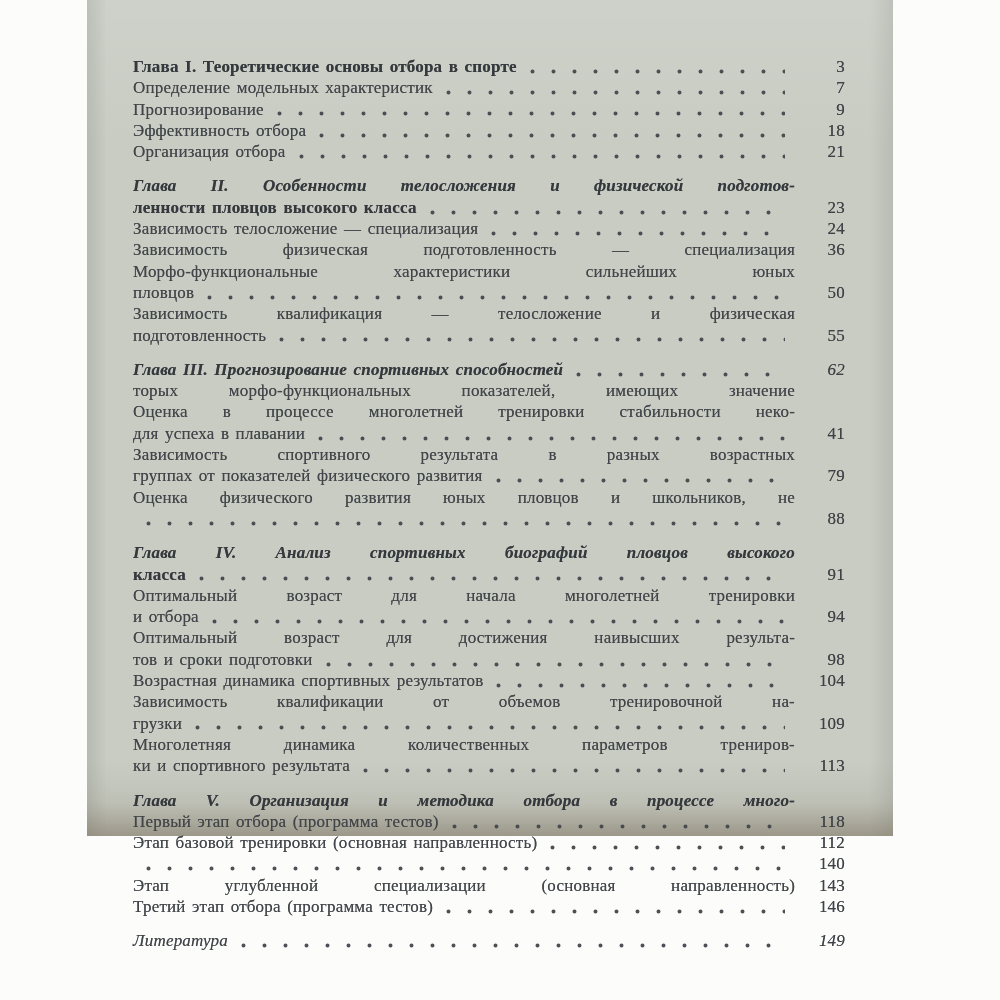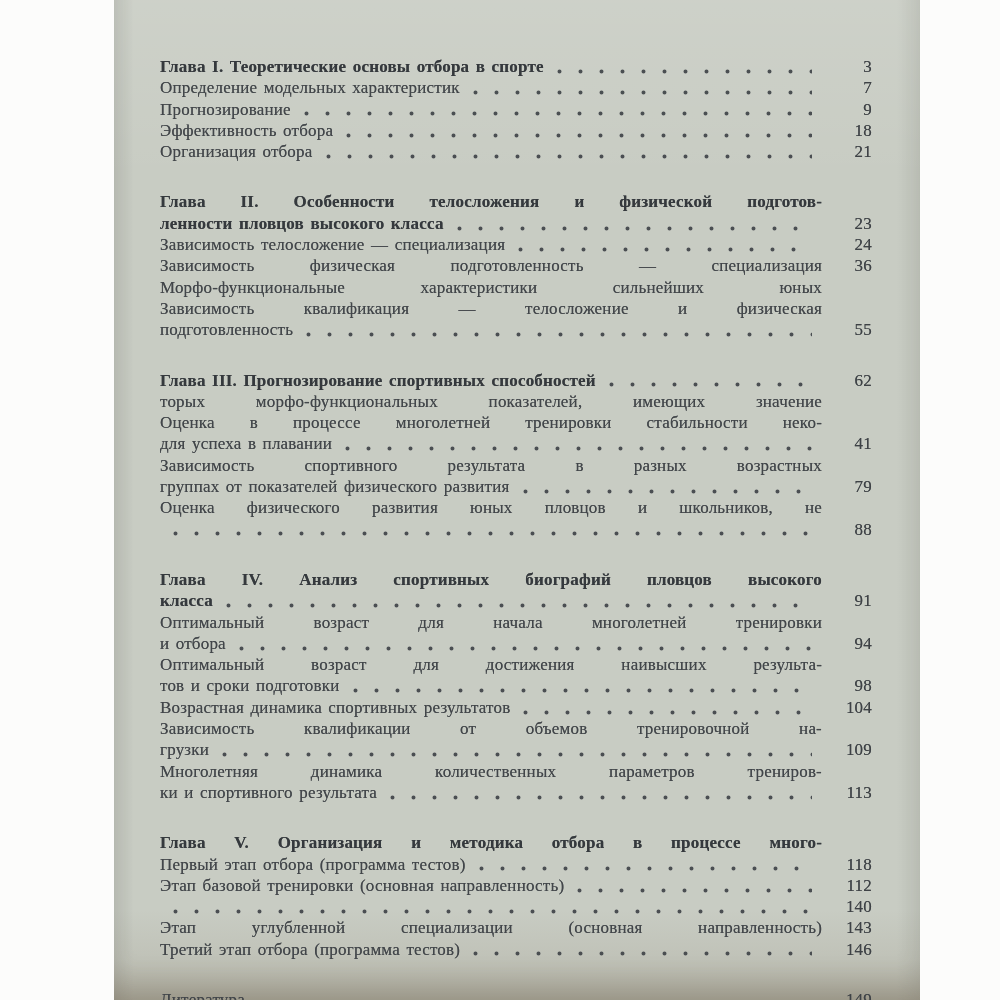"Глава I. Теоретические основы отбора" .photo { height: 1000px -> 836px; left: 114px -> 87px }
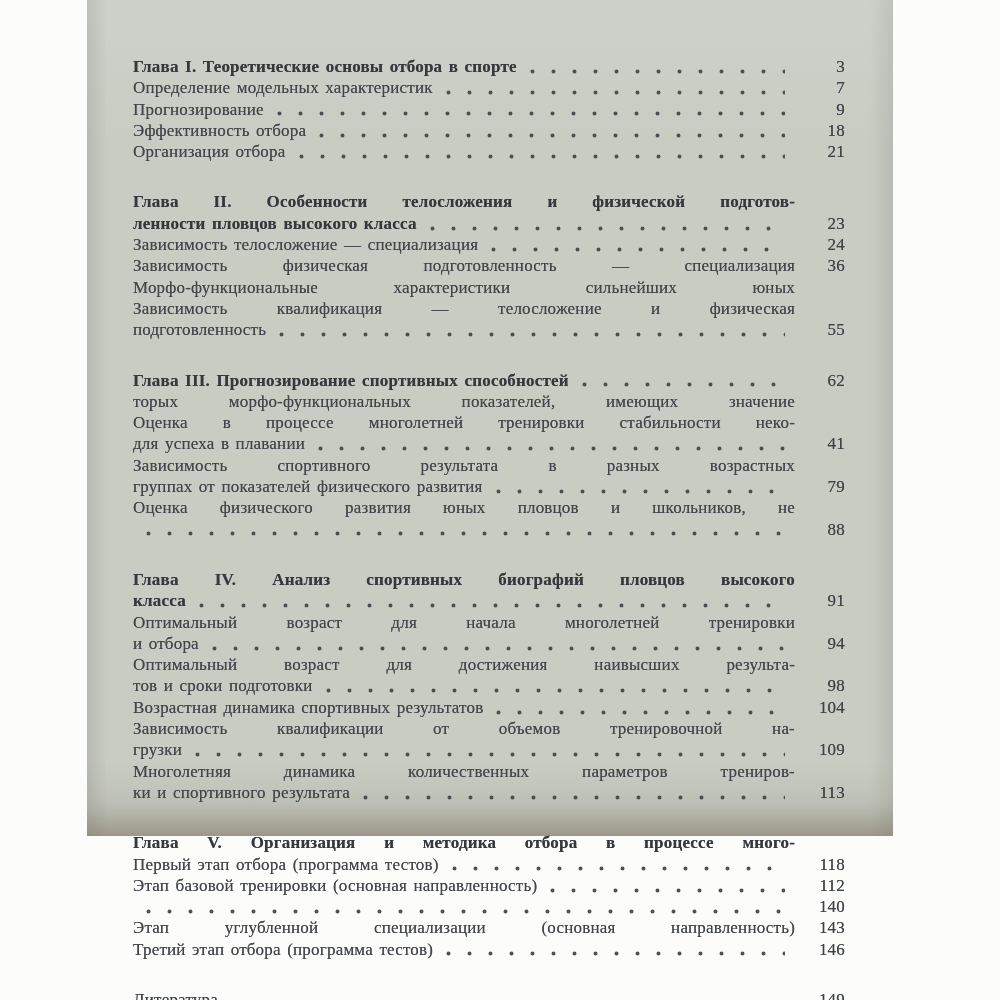"Глава II. Особенности телосложения и" .row.gap { font-style: none -> italic; margin-top: 29px -> 13px }
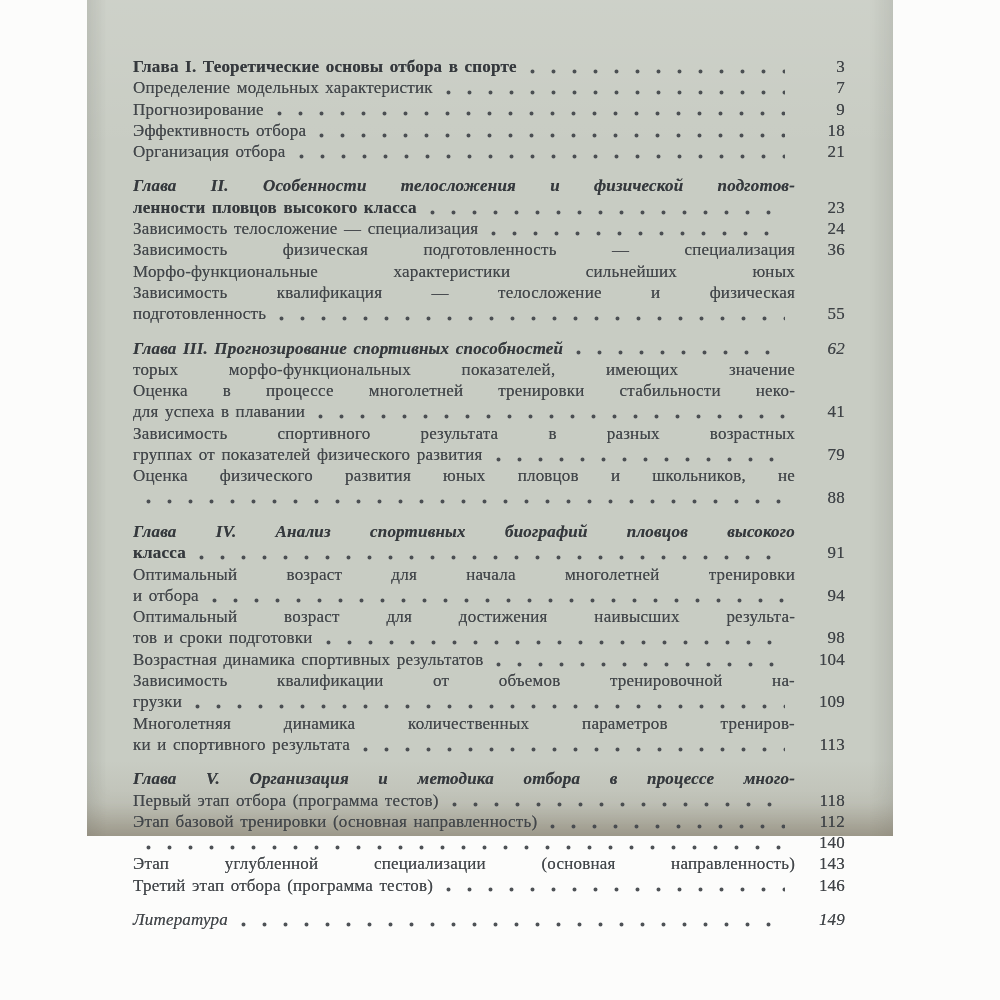"пловцов" div.row { html: none -> <div> <span>пловцов</span> <span></span> <span>50</span> </div> }
